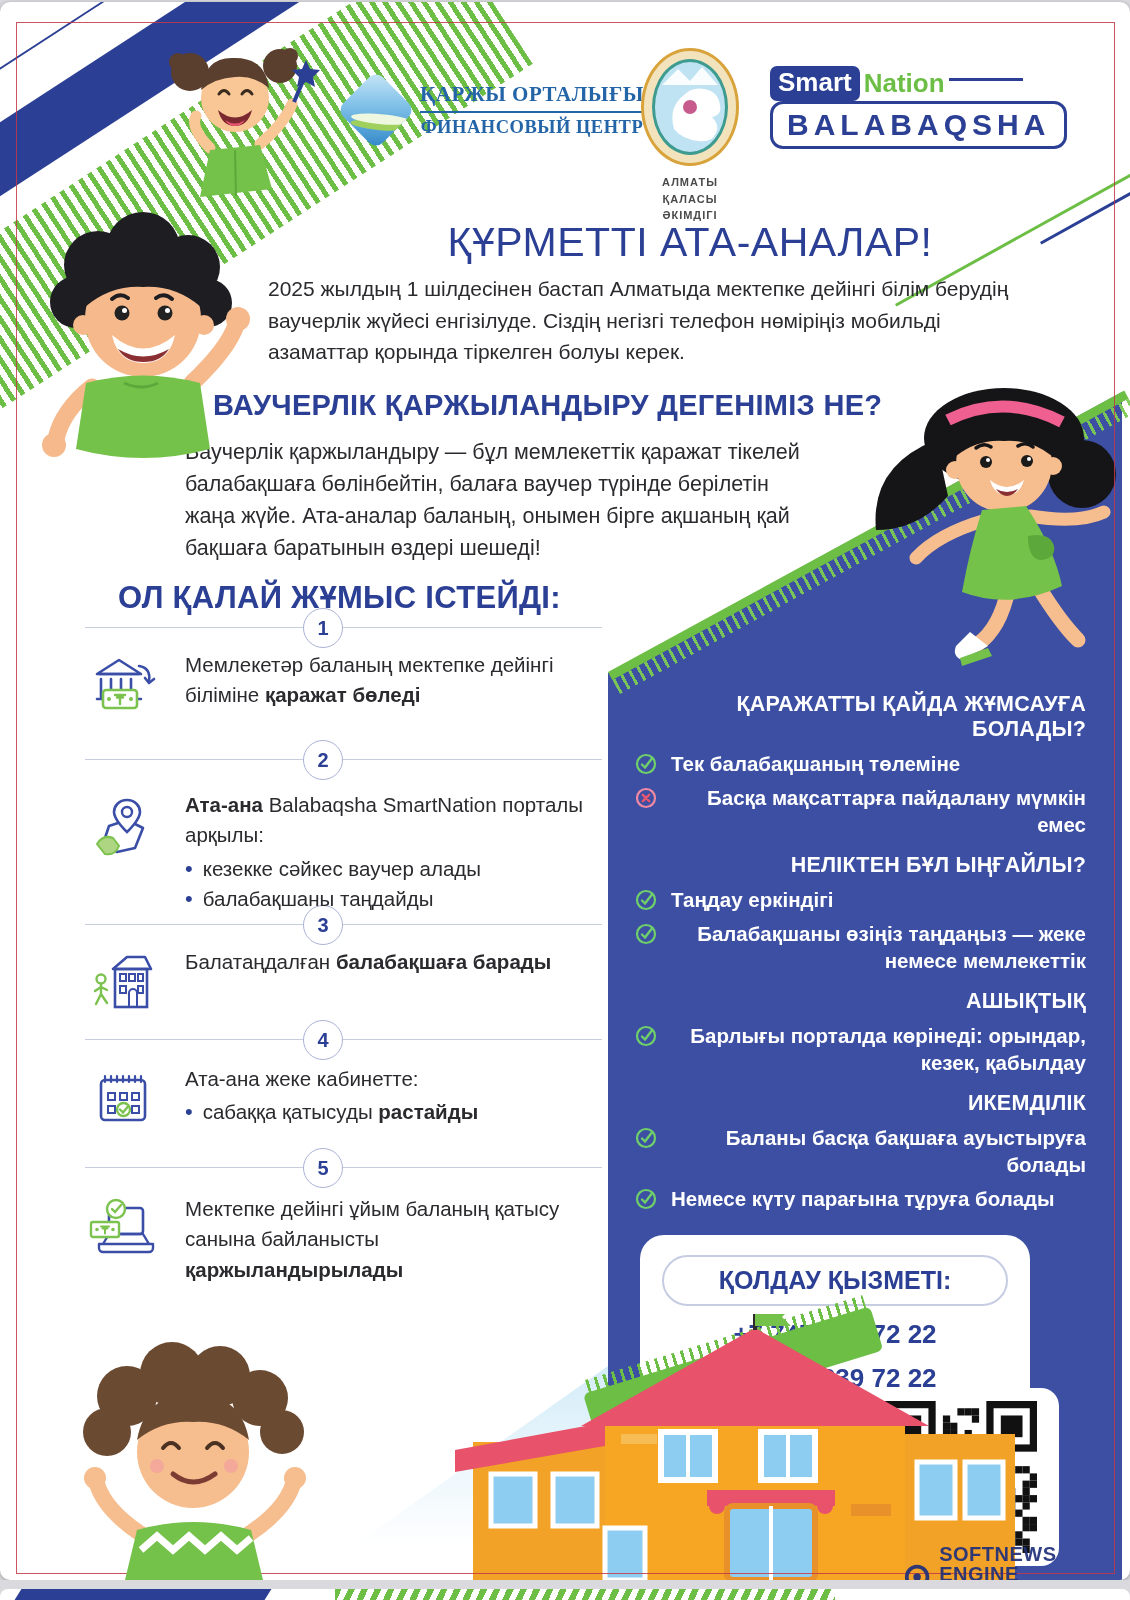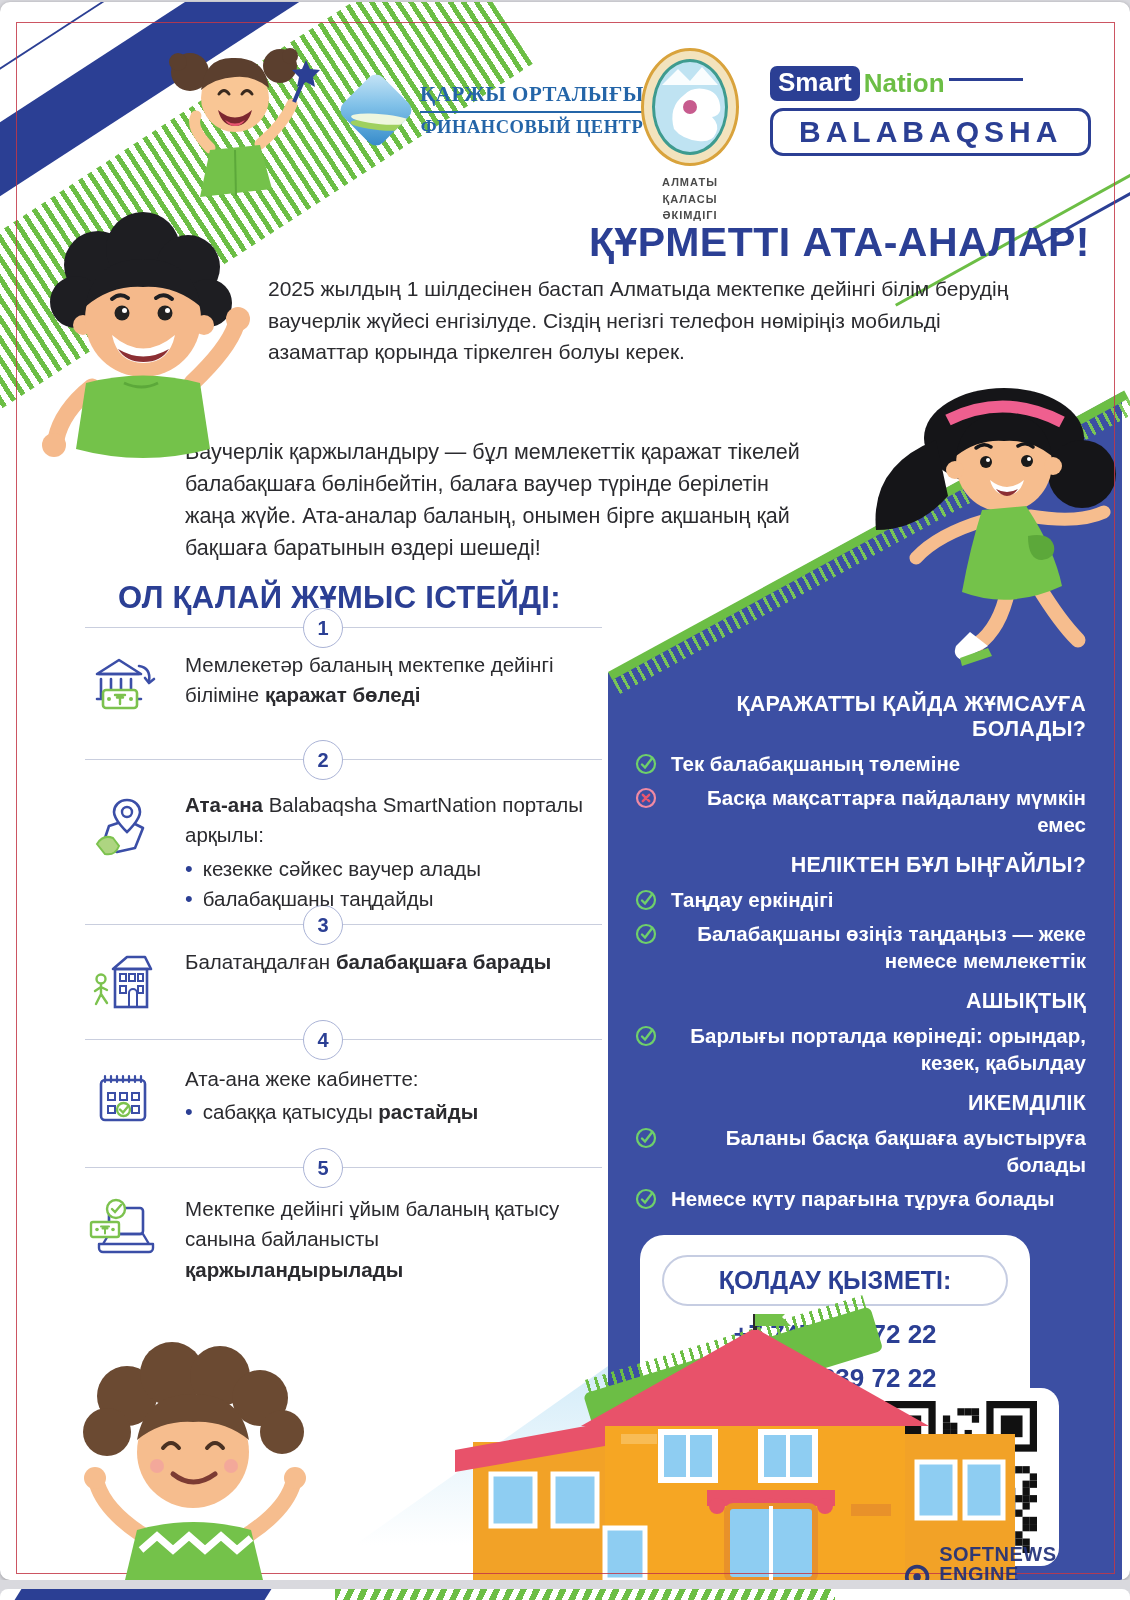"BALABAQSHA" .brand-box { margin-top: 7px -> none; padding: 4px 26px -> 4px 14px }
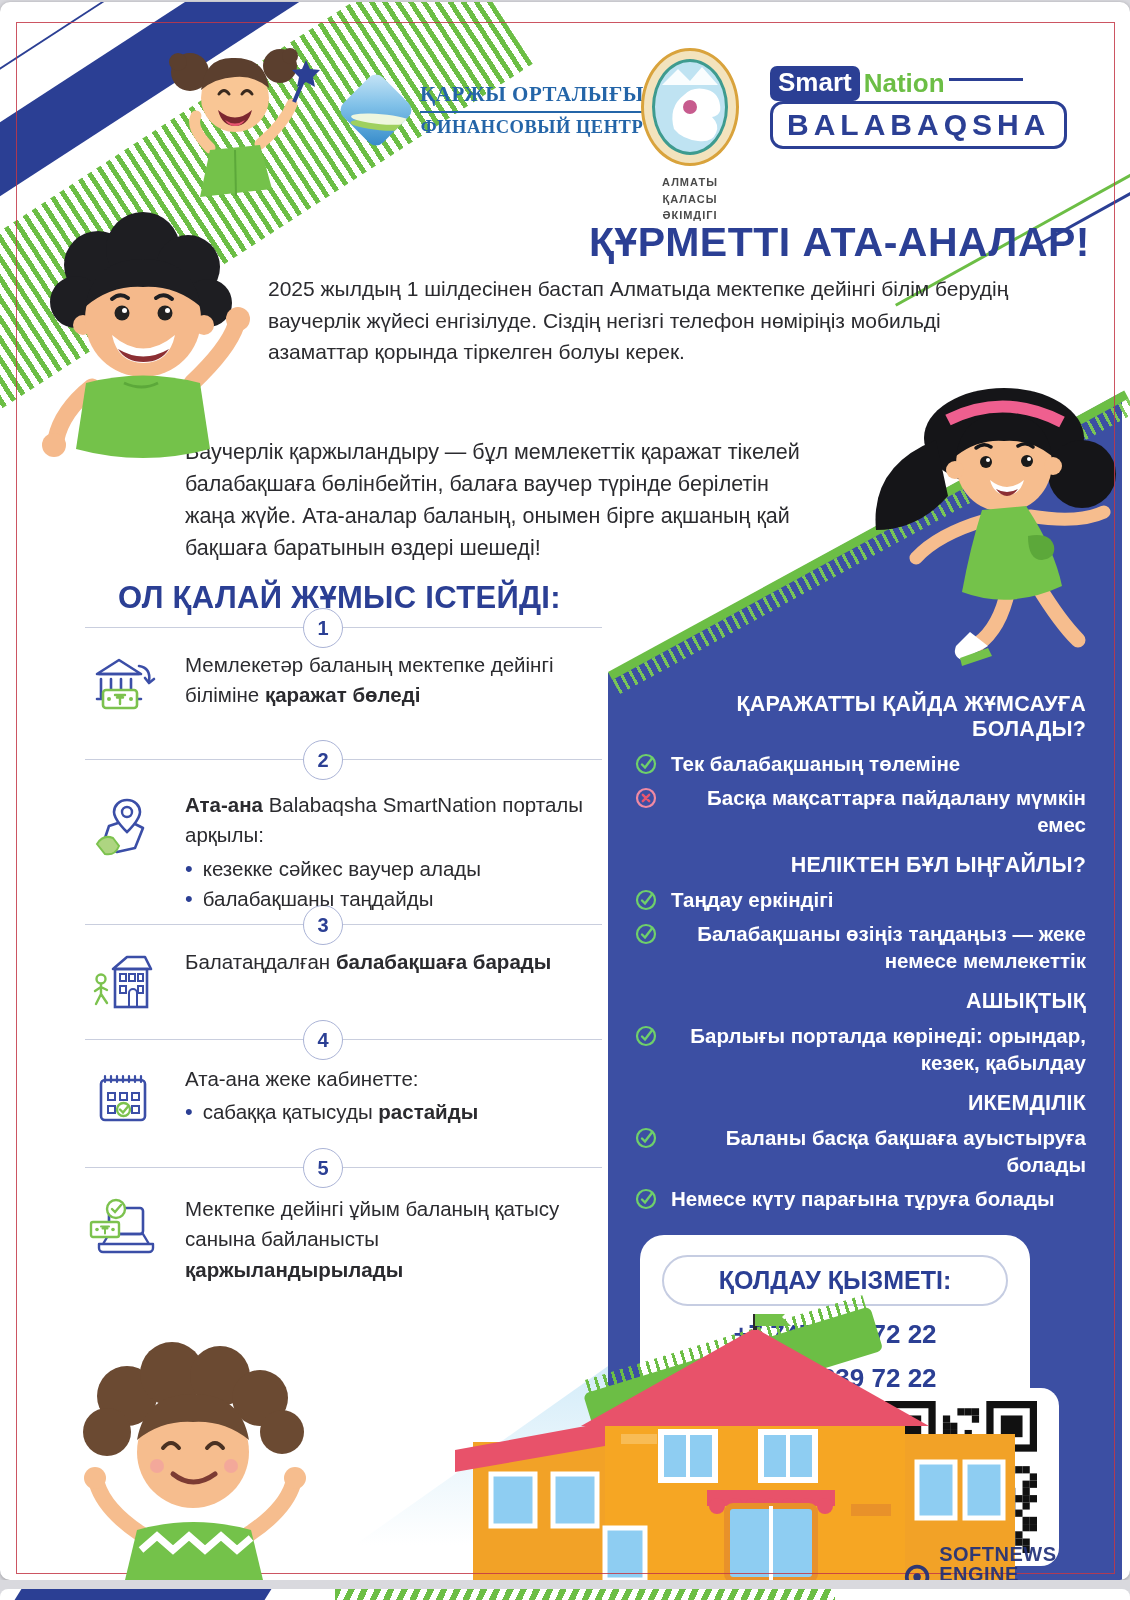"ҚҰРМЕТТІ АТА-АНАЛАР!" .title { font-weight: 700 -> 400; text-align: right -> center }
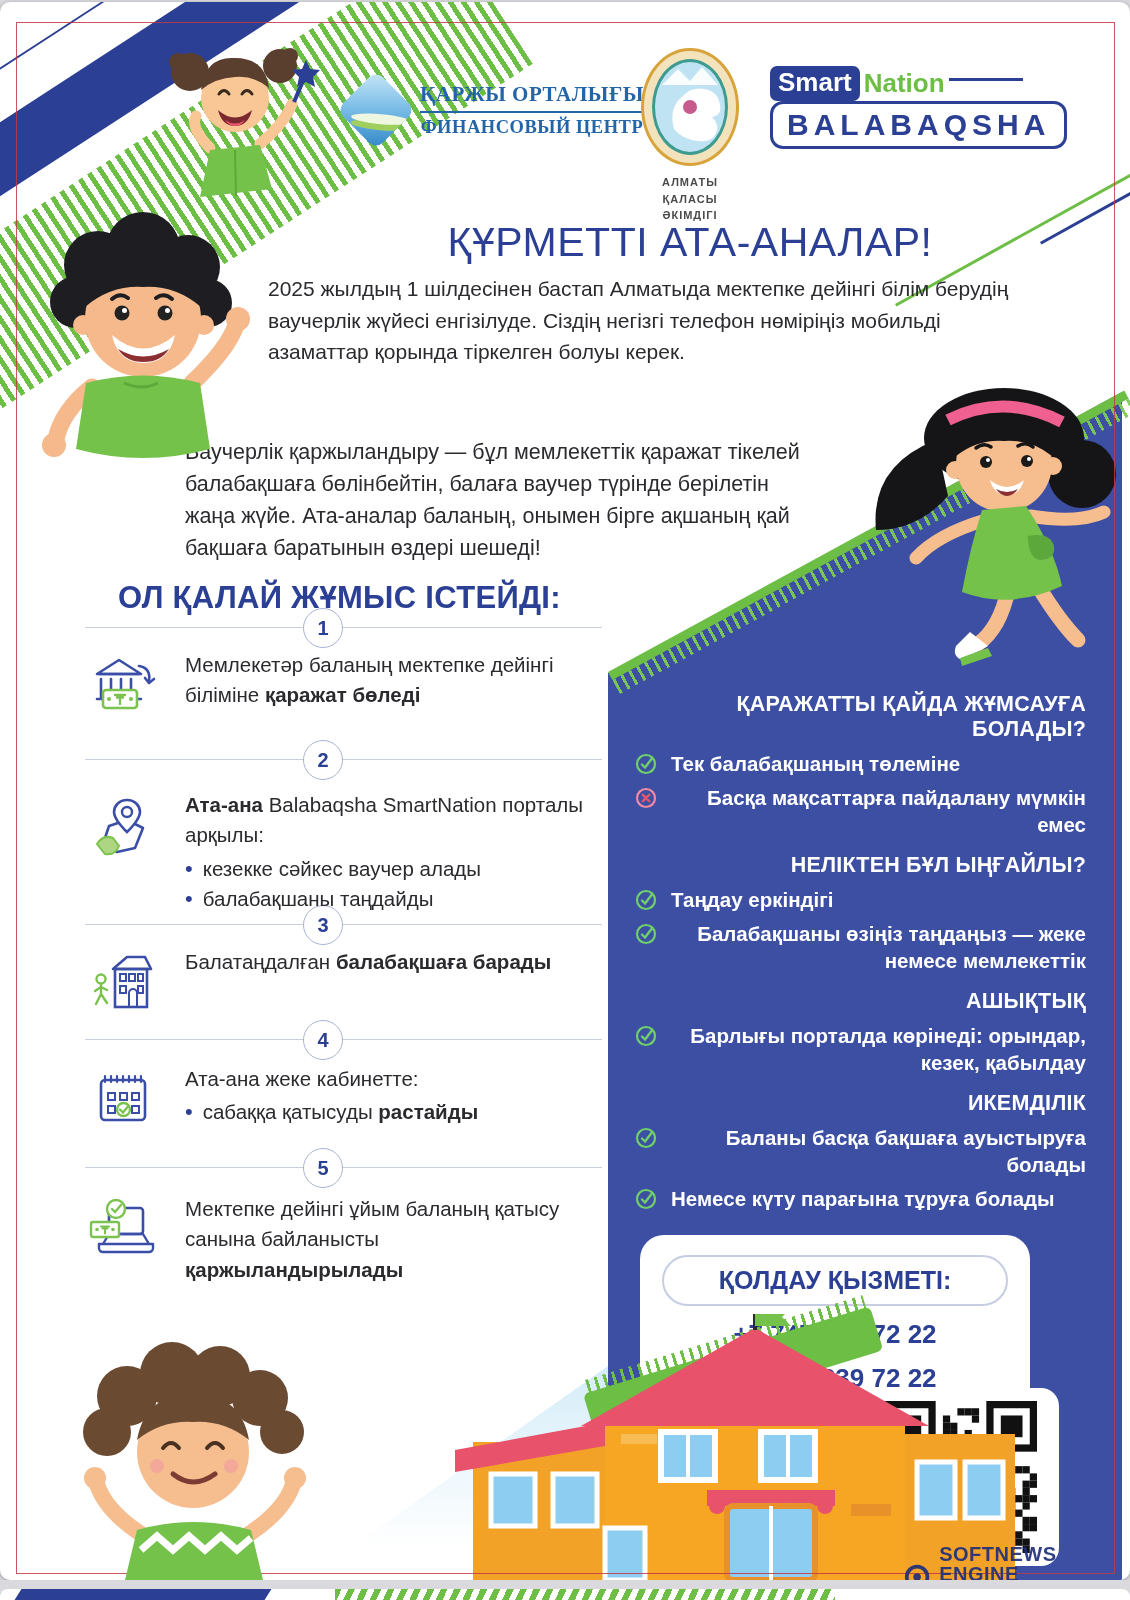"ВАУЧЕРЛІК ҚАРЖЫЛАНДЫРУ ДЕГЕНІМІЗ НЕ?" h2.voucher-title { html: none -> <h2>ВАУЧЕРЛІК ҚАРЖЫЛАНДЫРУ ДЕГЕНІМІЗ НЕ?</h2> }
